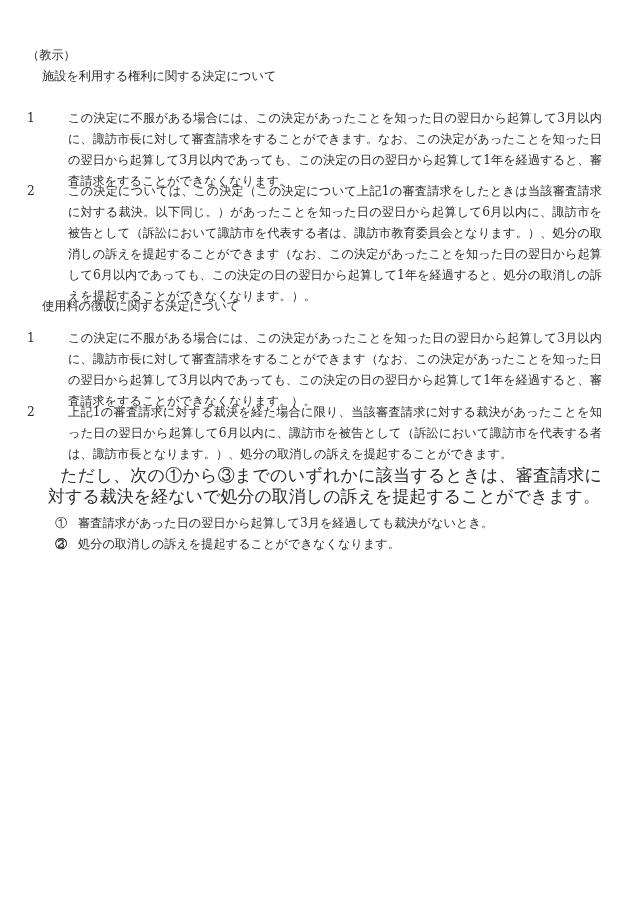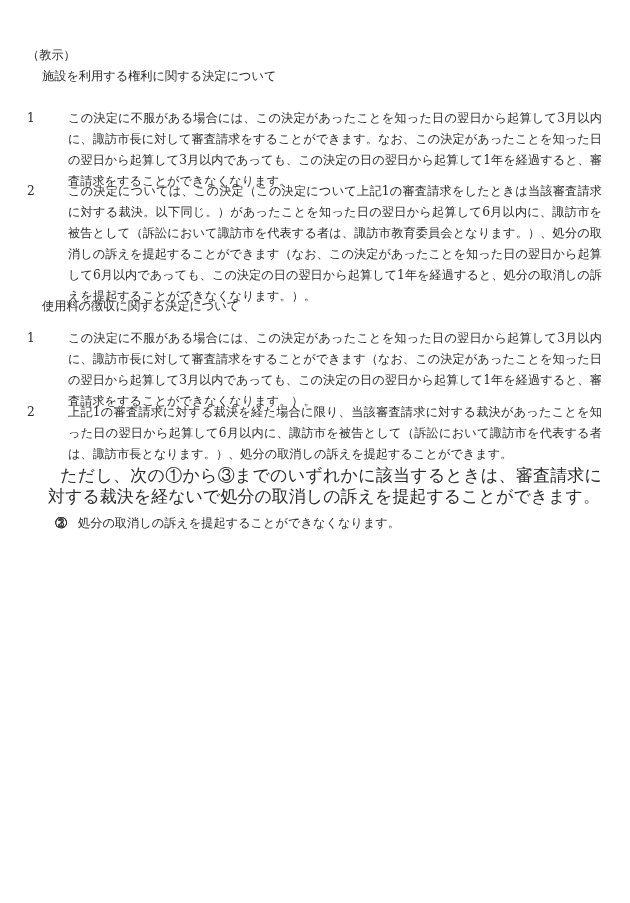"審査請求があった日の翌日から起算して3月を経過しても裁決がないとき。" span { html: none -> <span>審査請求があった日の翌日から起算して3月を経過しても裁決がないとき。</span> }
